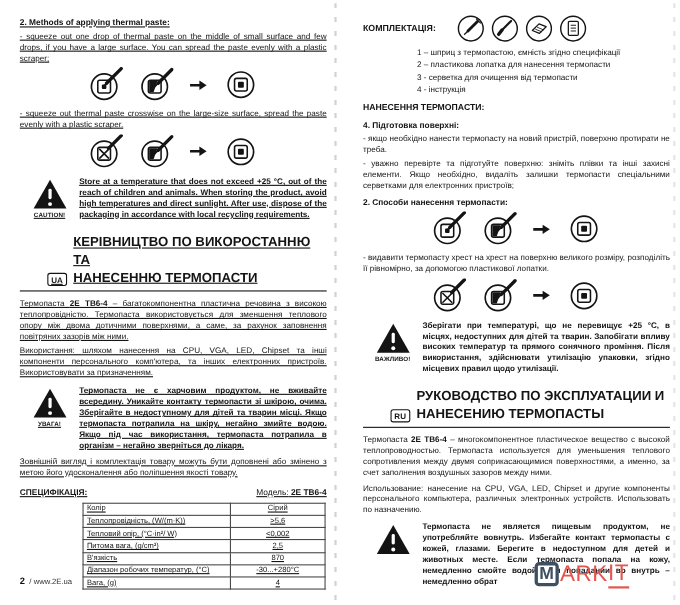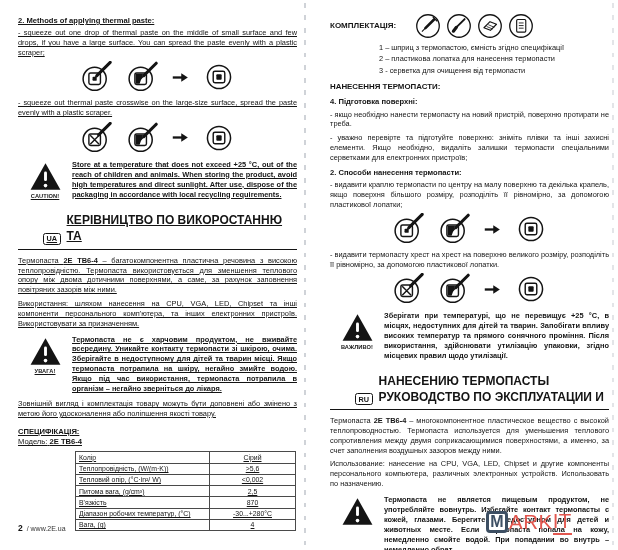"4 - інструкція" div { html: none -> <div>4 - інструкція</div> }
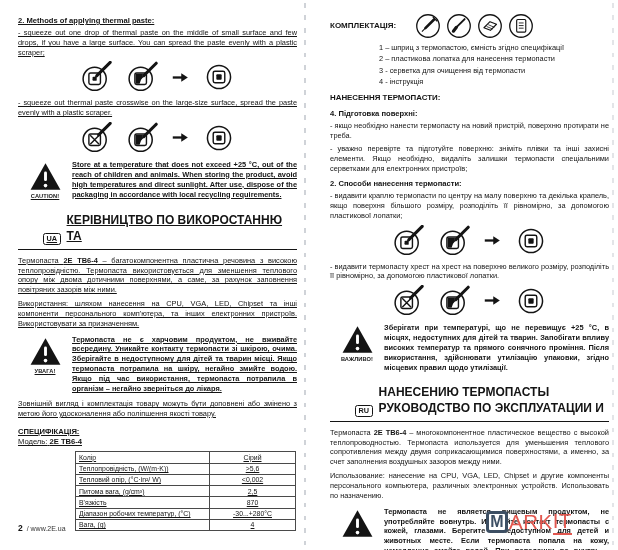"- видавити краплю термопасти по" p.just { html: <p>- видавити краплю термопасти по центру на малу поверхню та декілька крапель, якщо поверхня більшого розміру, розподіліть її рівномірно, за допомогою пластикової лопатки;</p> -> none }
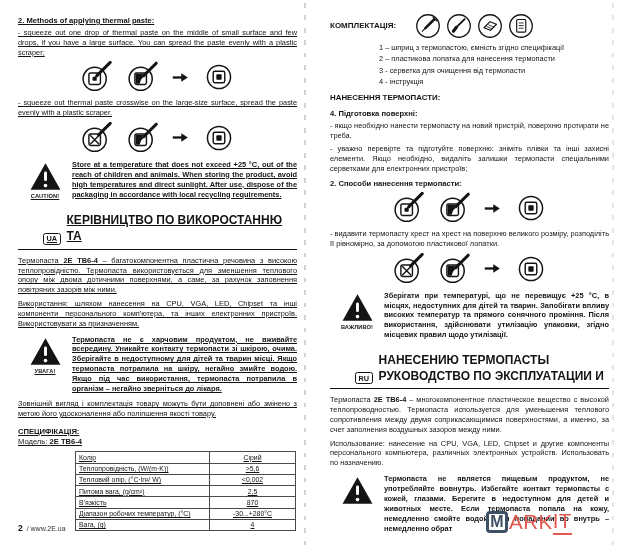"НАНЕСЕННЮ ТЕРМОПАСТИ" div { html: none -> <div>НАНЕСЕННЮ ТЕРМОПАСТИ</div> }
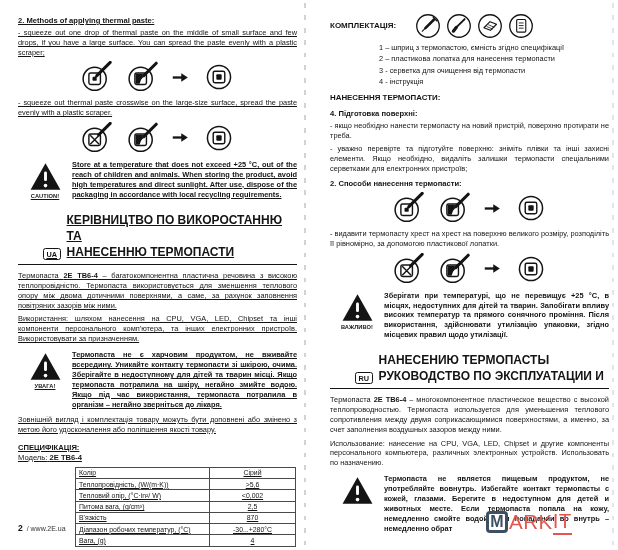"НАНЕСЕНИЮ ТЕРМОПАСТЫ" div { order: before "РУКОВОДСТВО ПО ЭКСПЛУАТАЦИИ И" -> after "РУКОВОДСТВО ПО ЭКСПЛУАТАЦИИ И" }
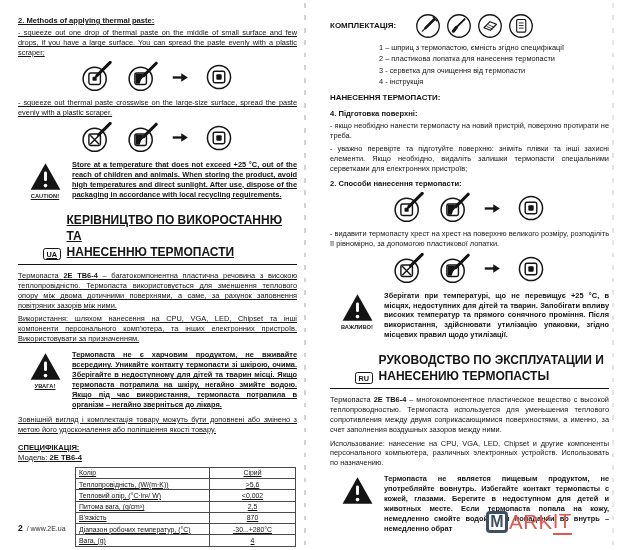"СПЕЦИФІКАЦІЯ:" .spec { flex-direction: column -> none }
